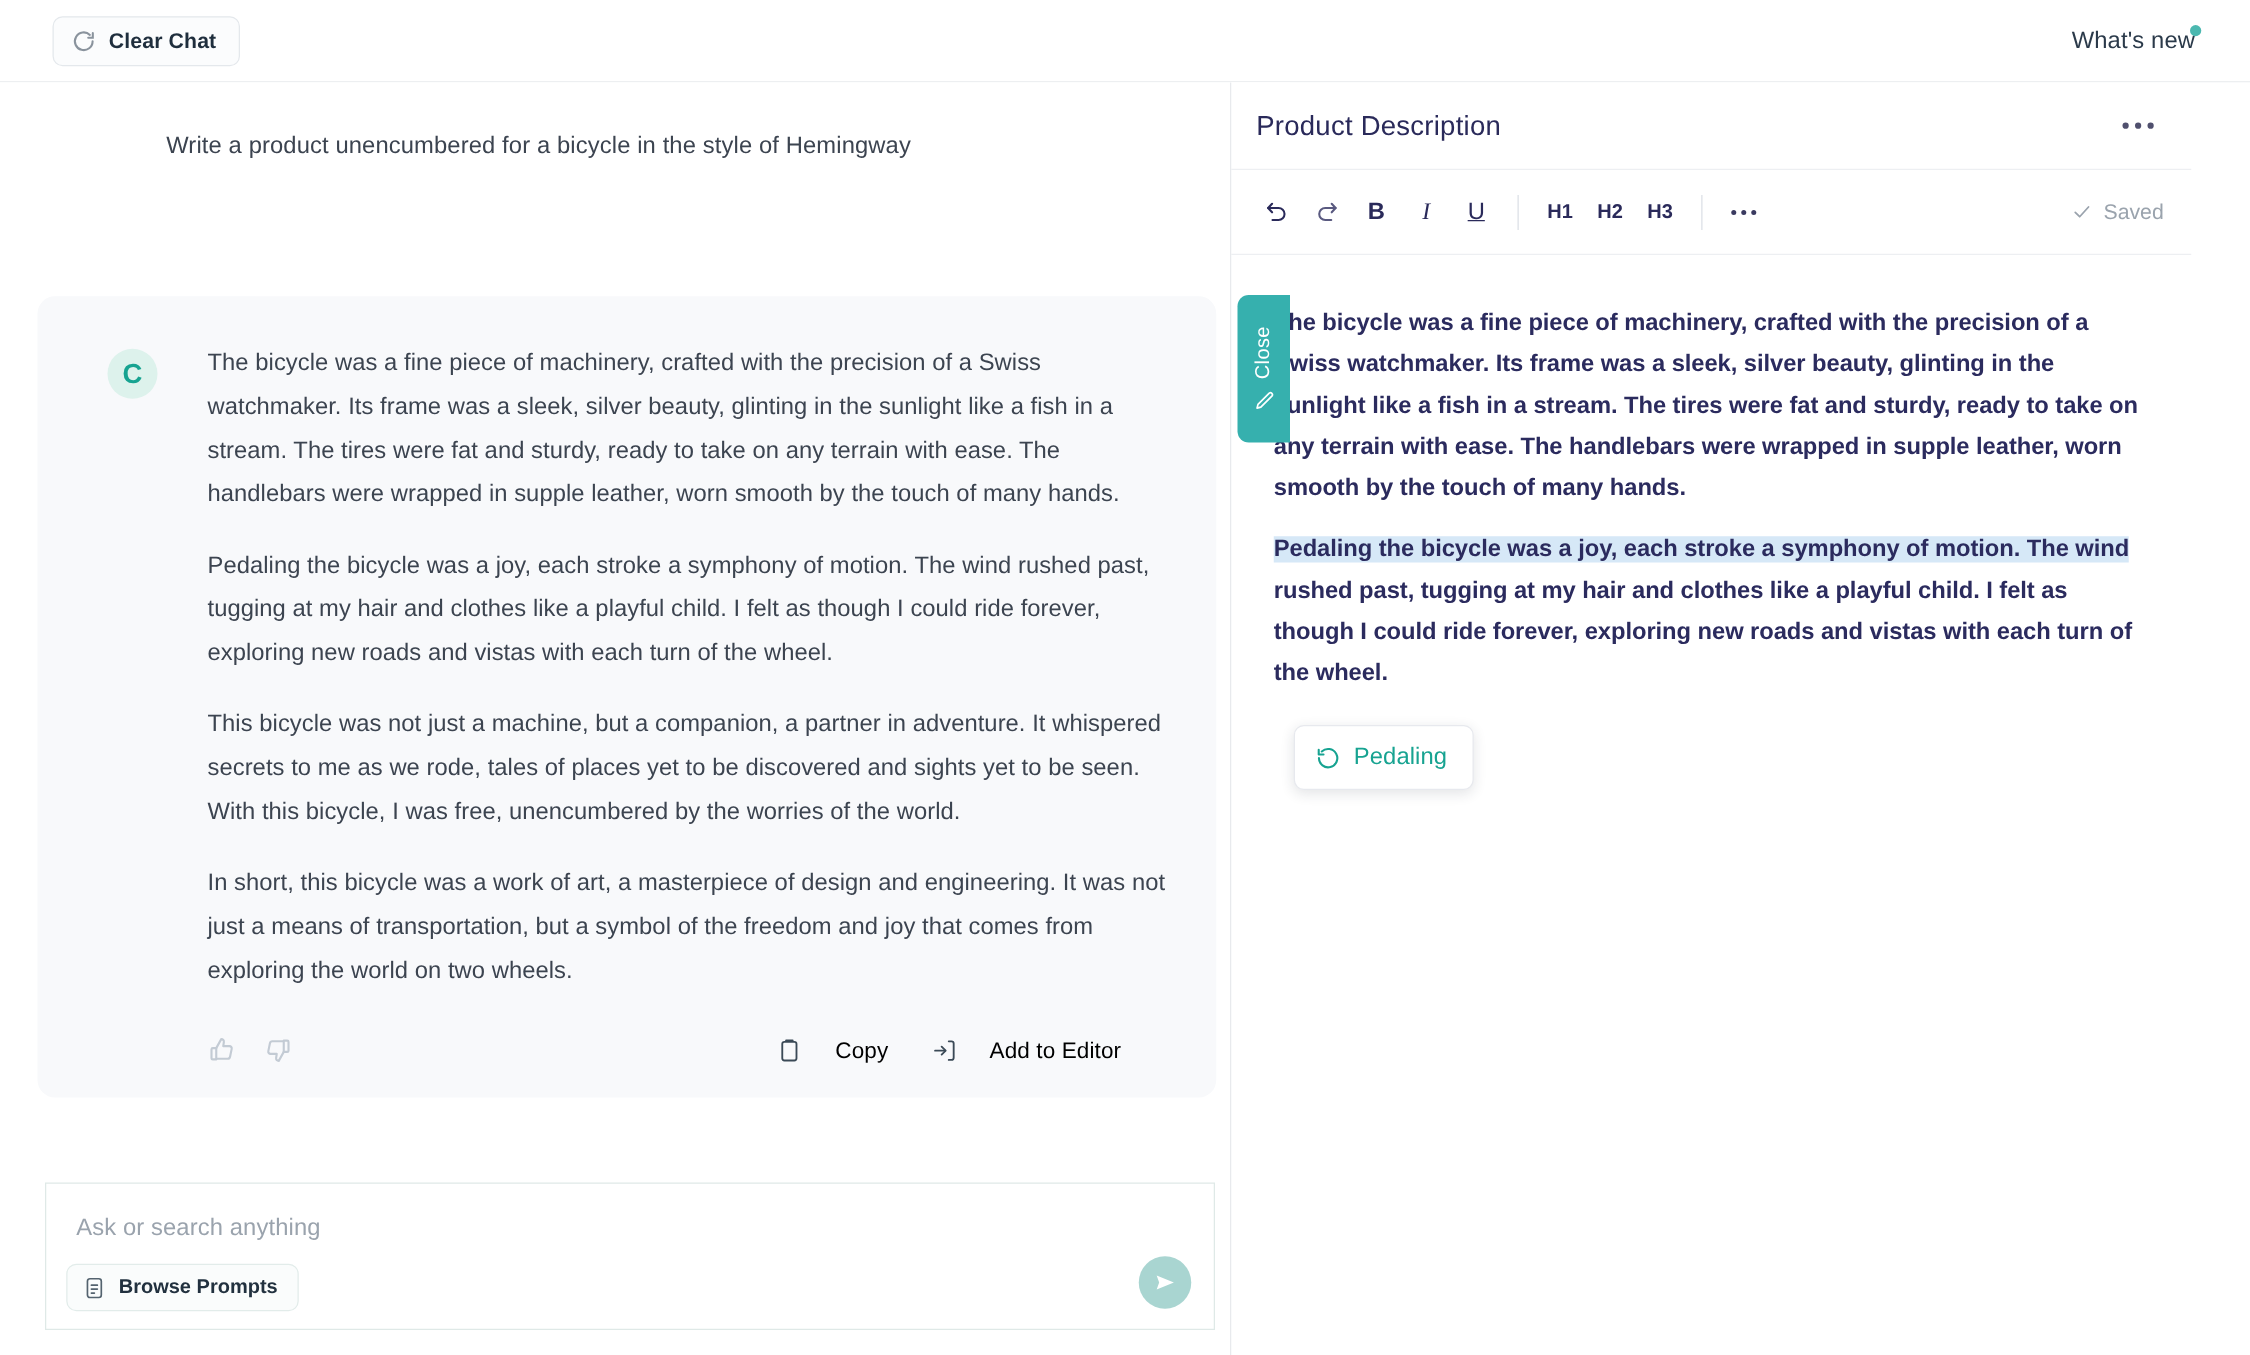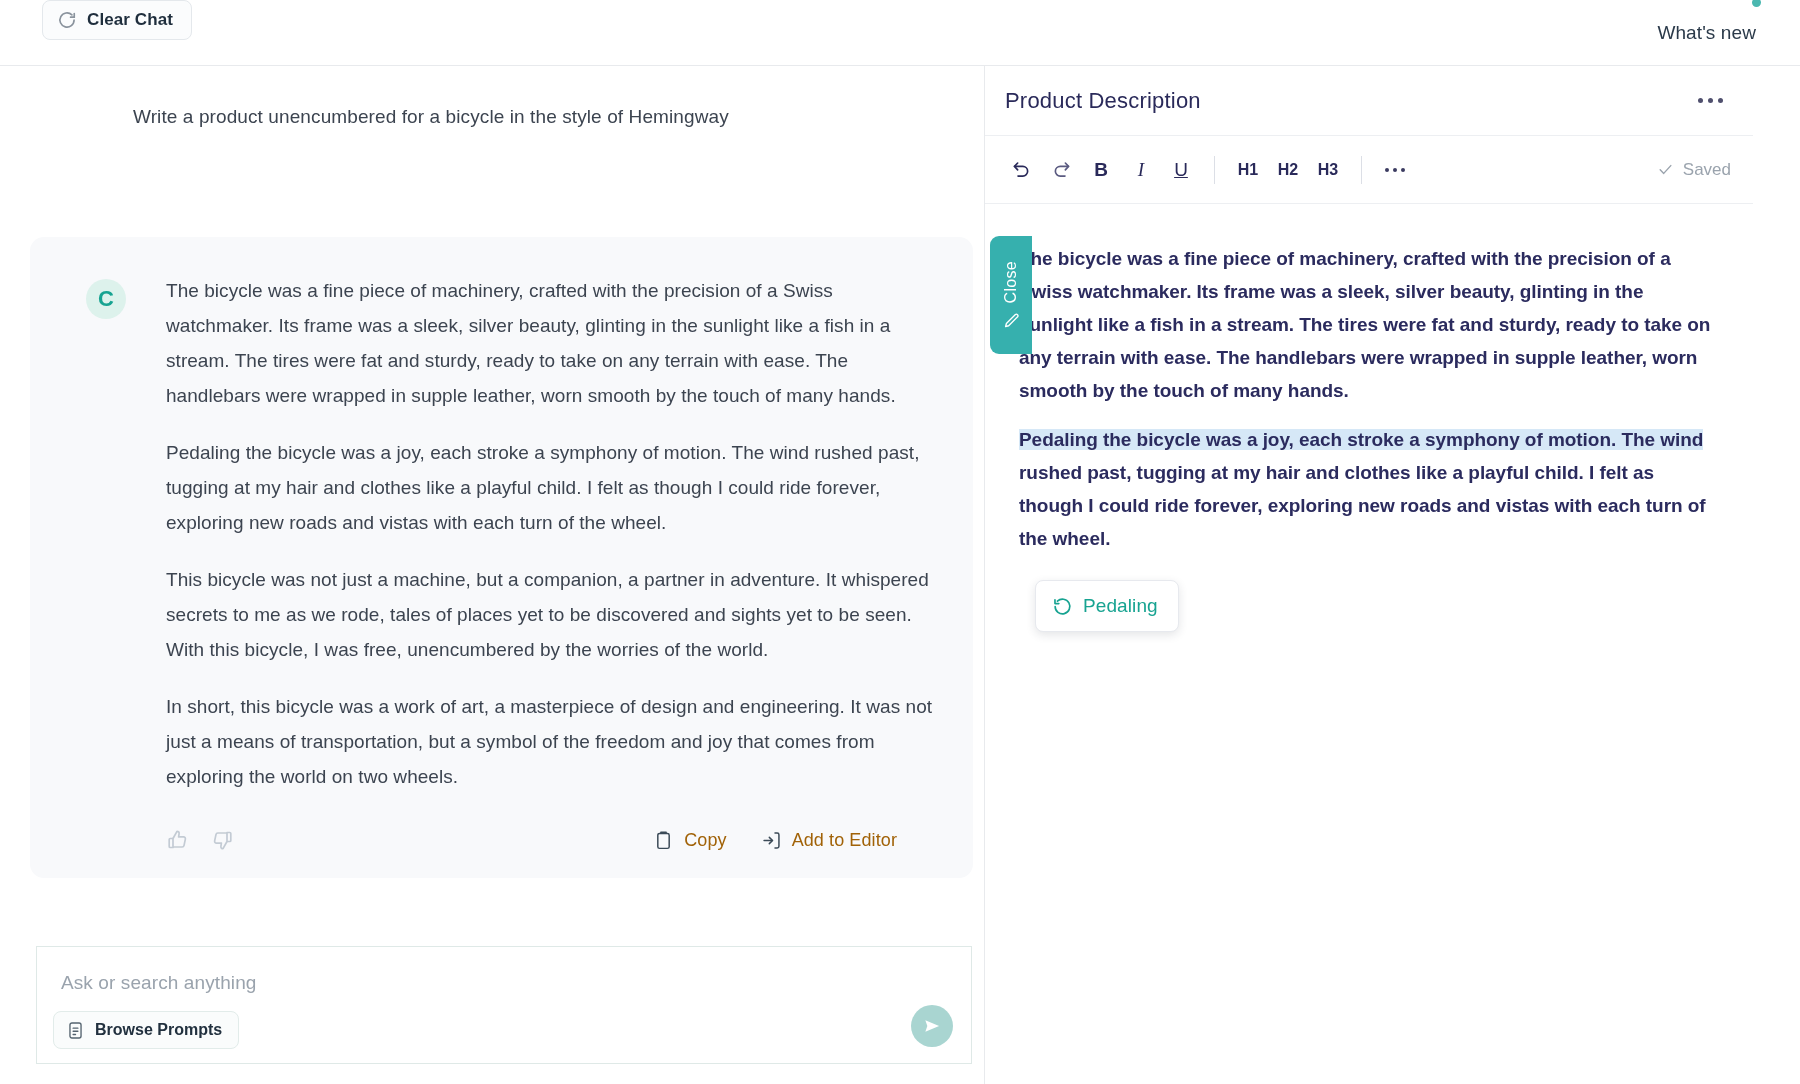"Clear Chat" .topbar { align-items: none -> center }
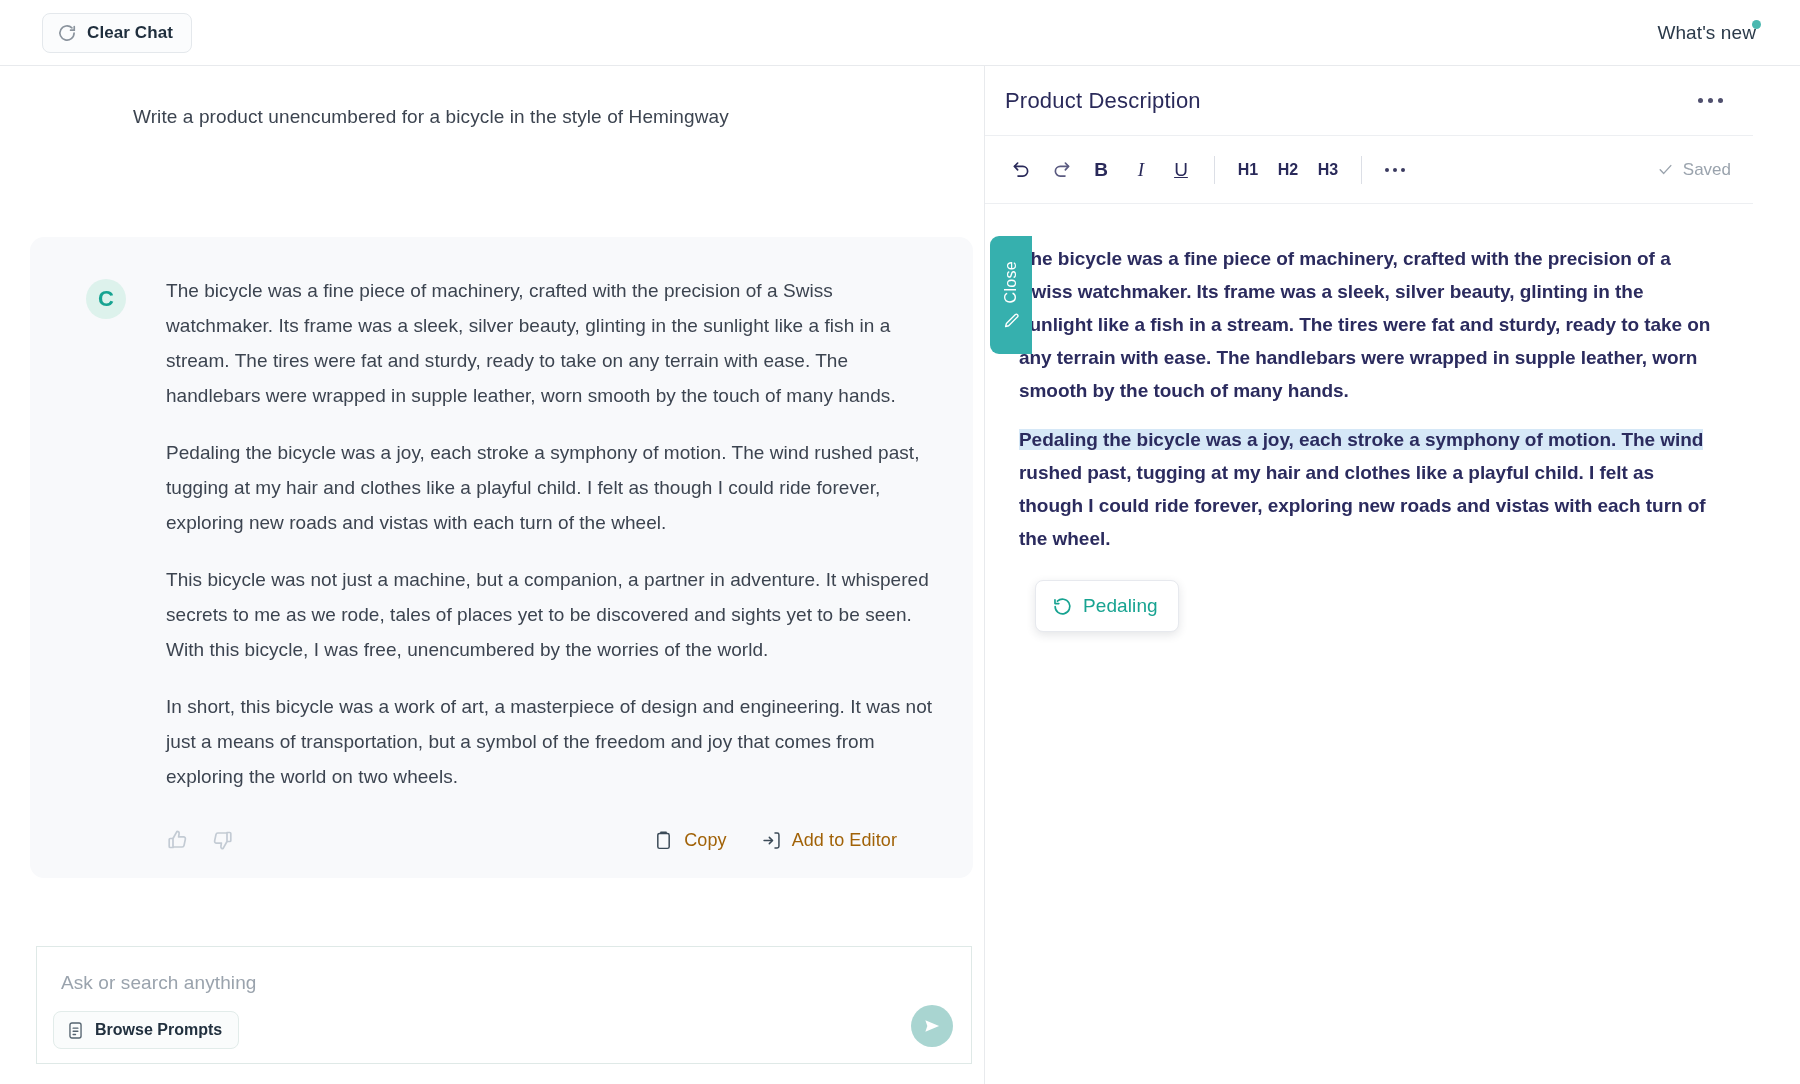"Copy" .act-btn .label { color: #a16207 -> #000000; margin-left: none -> 16px }
